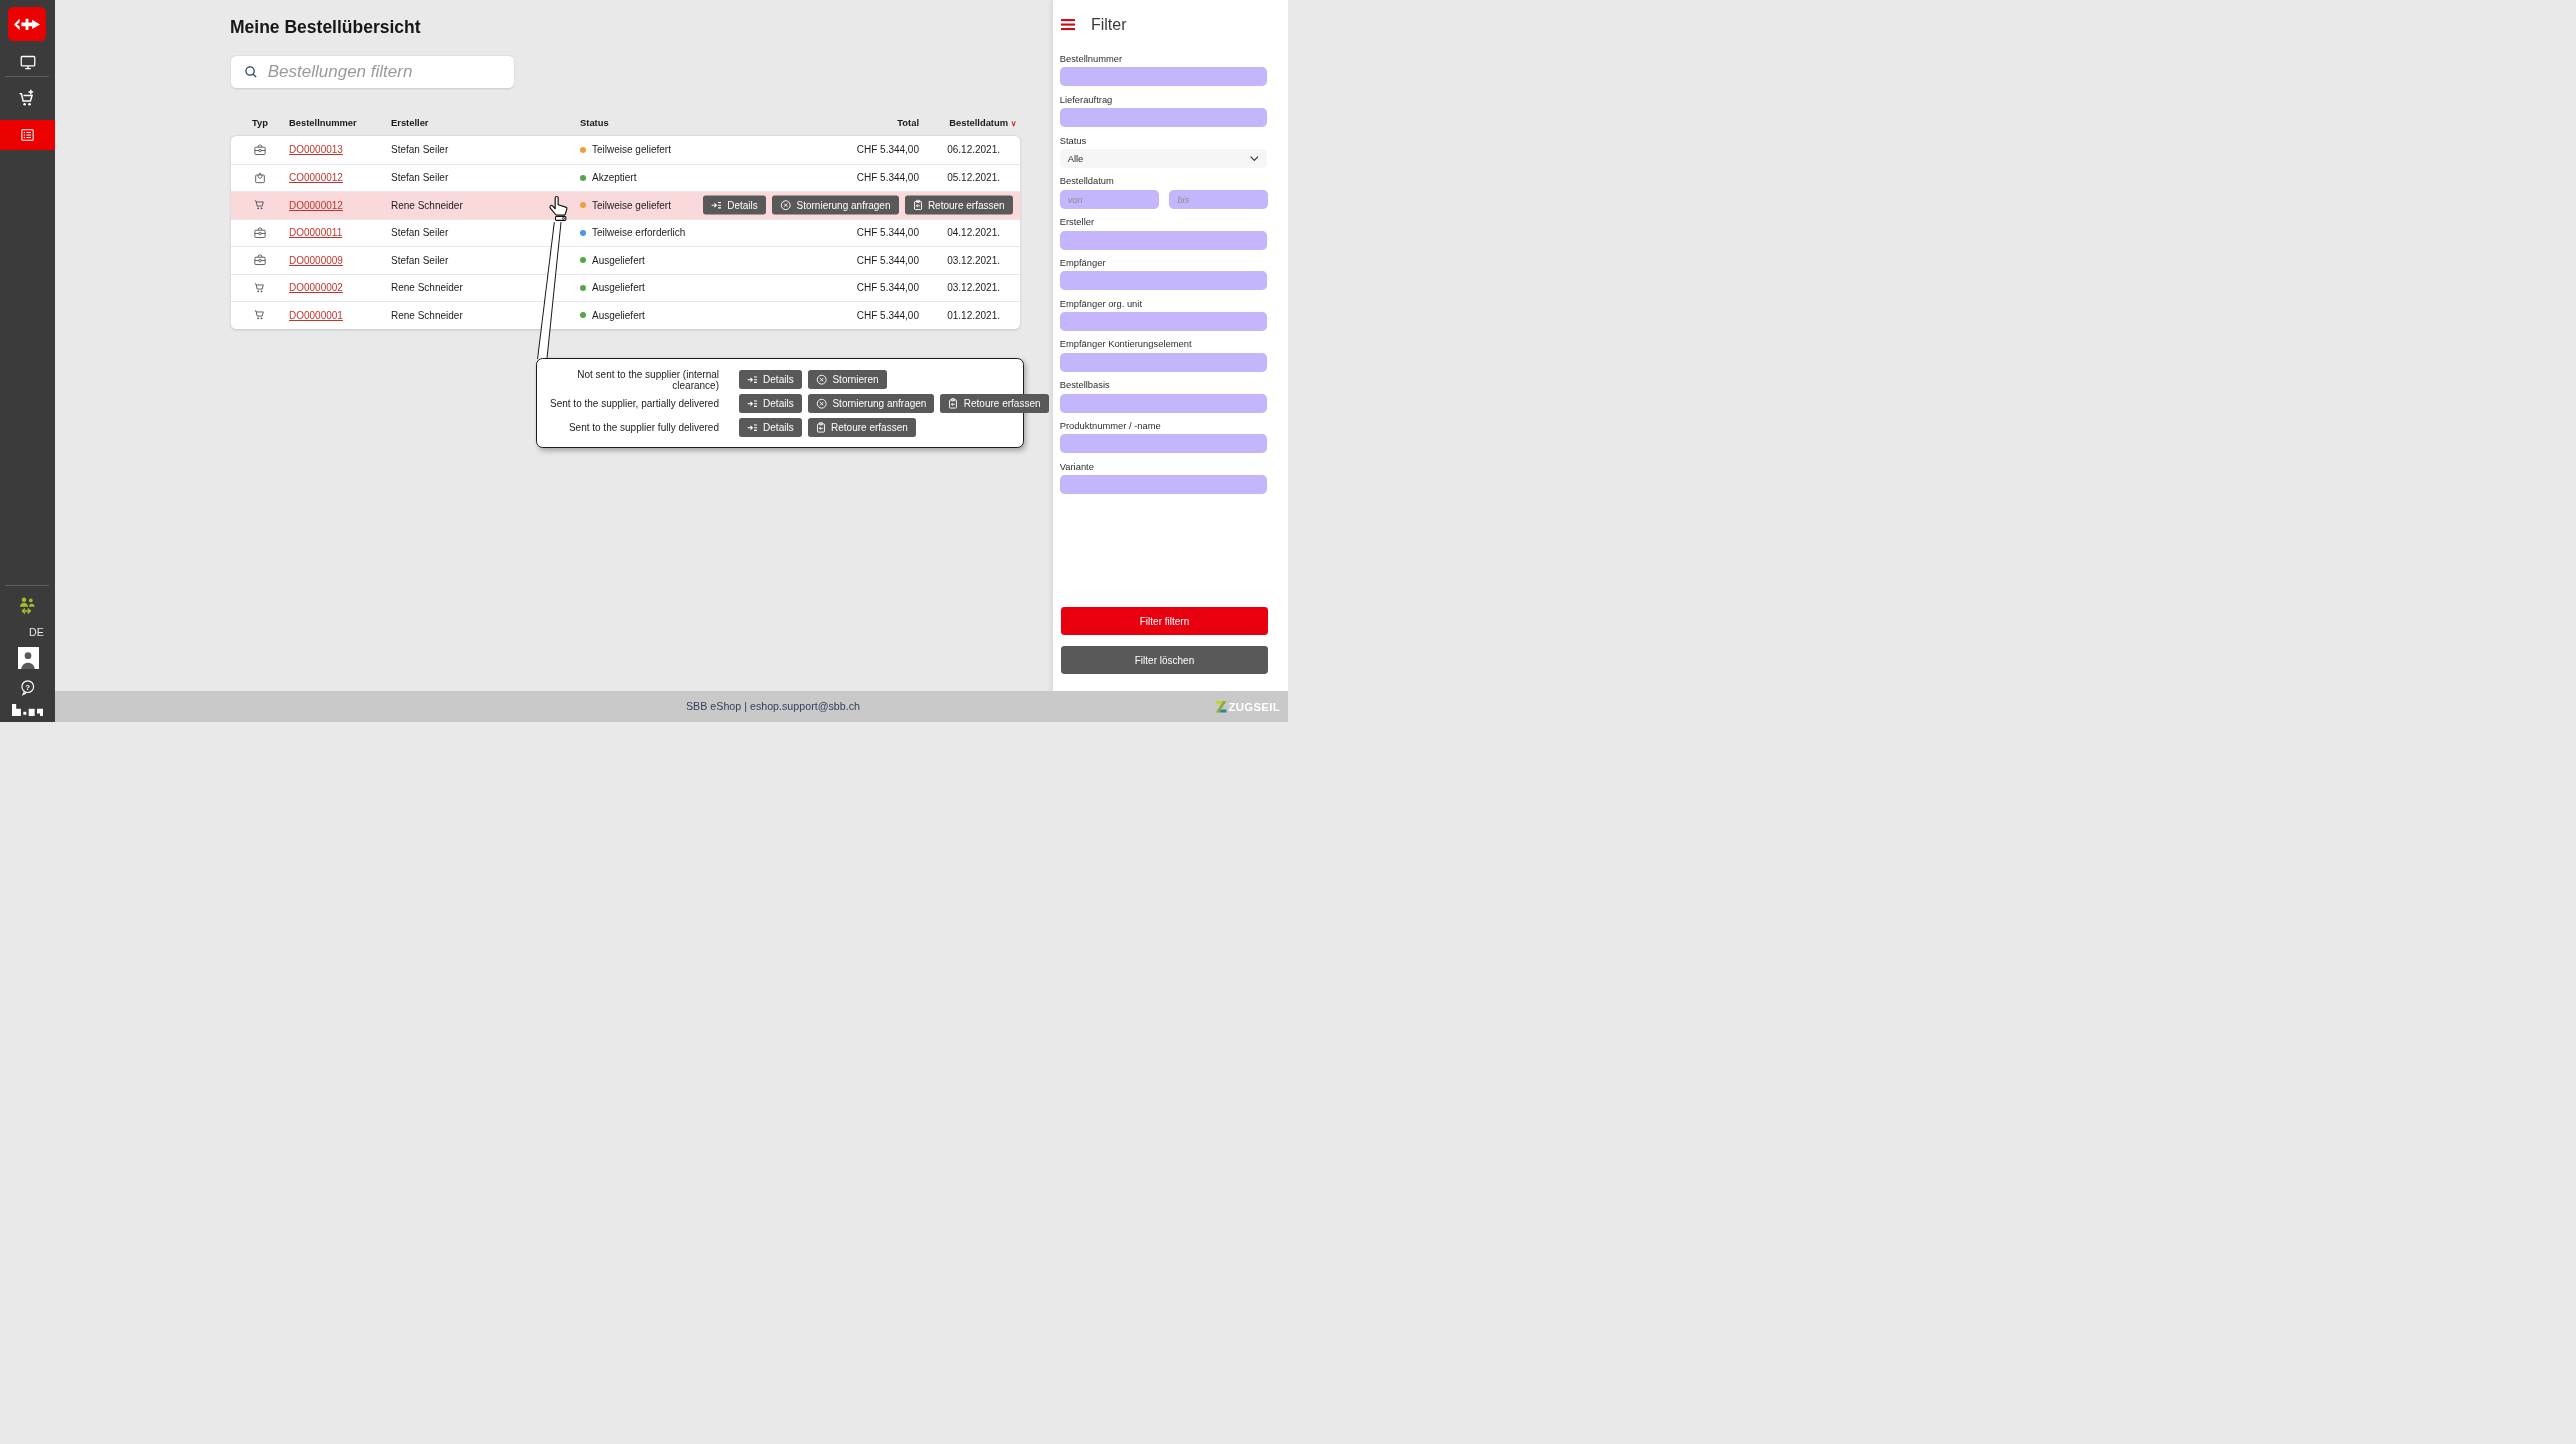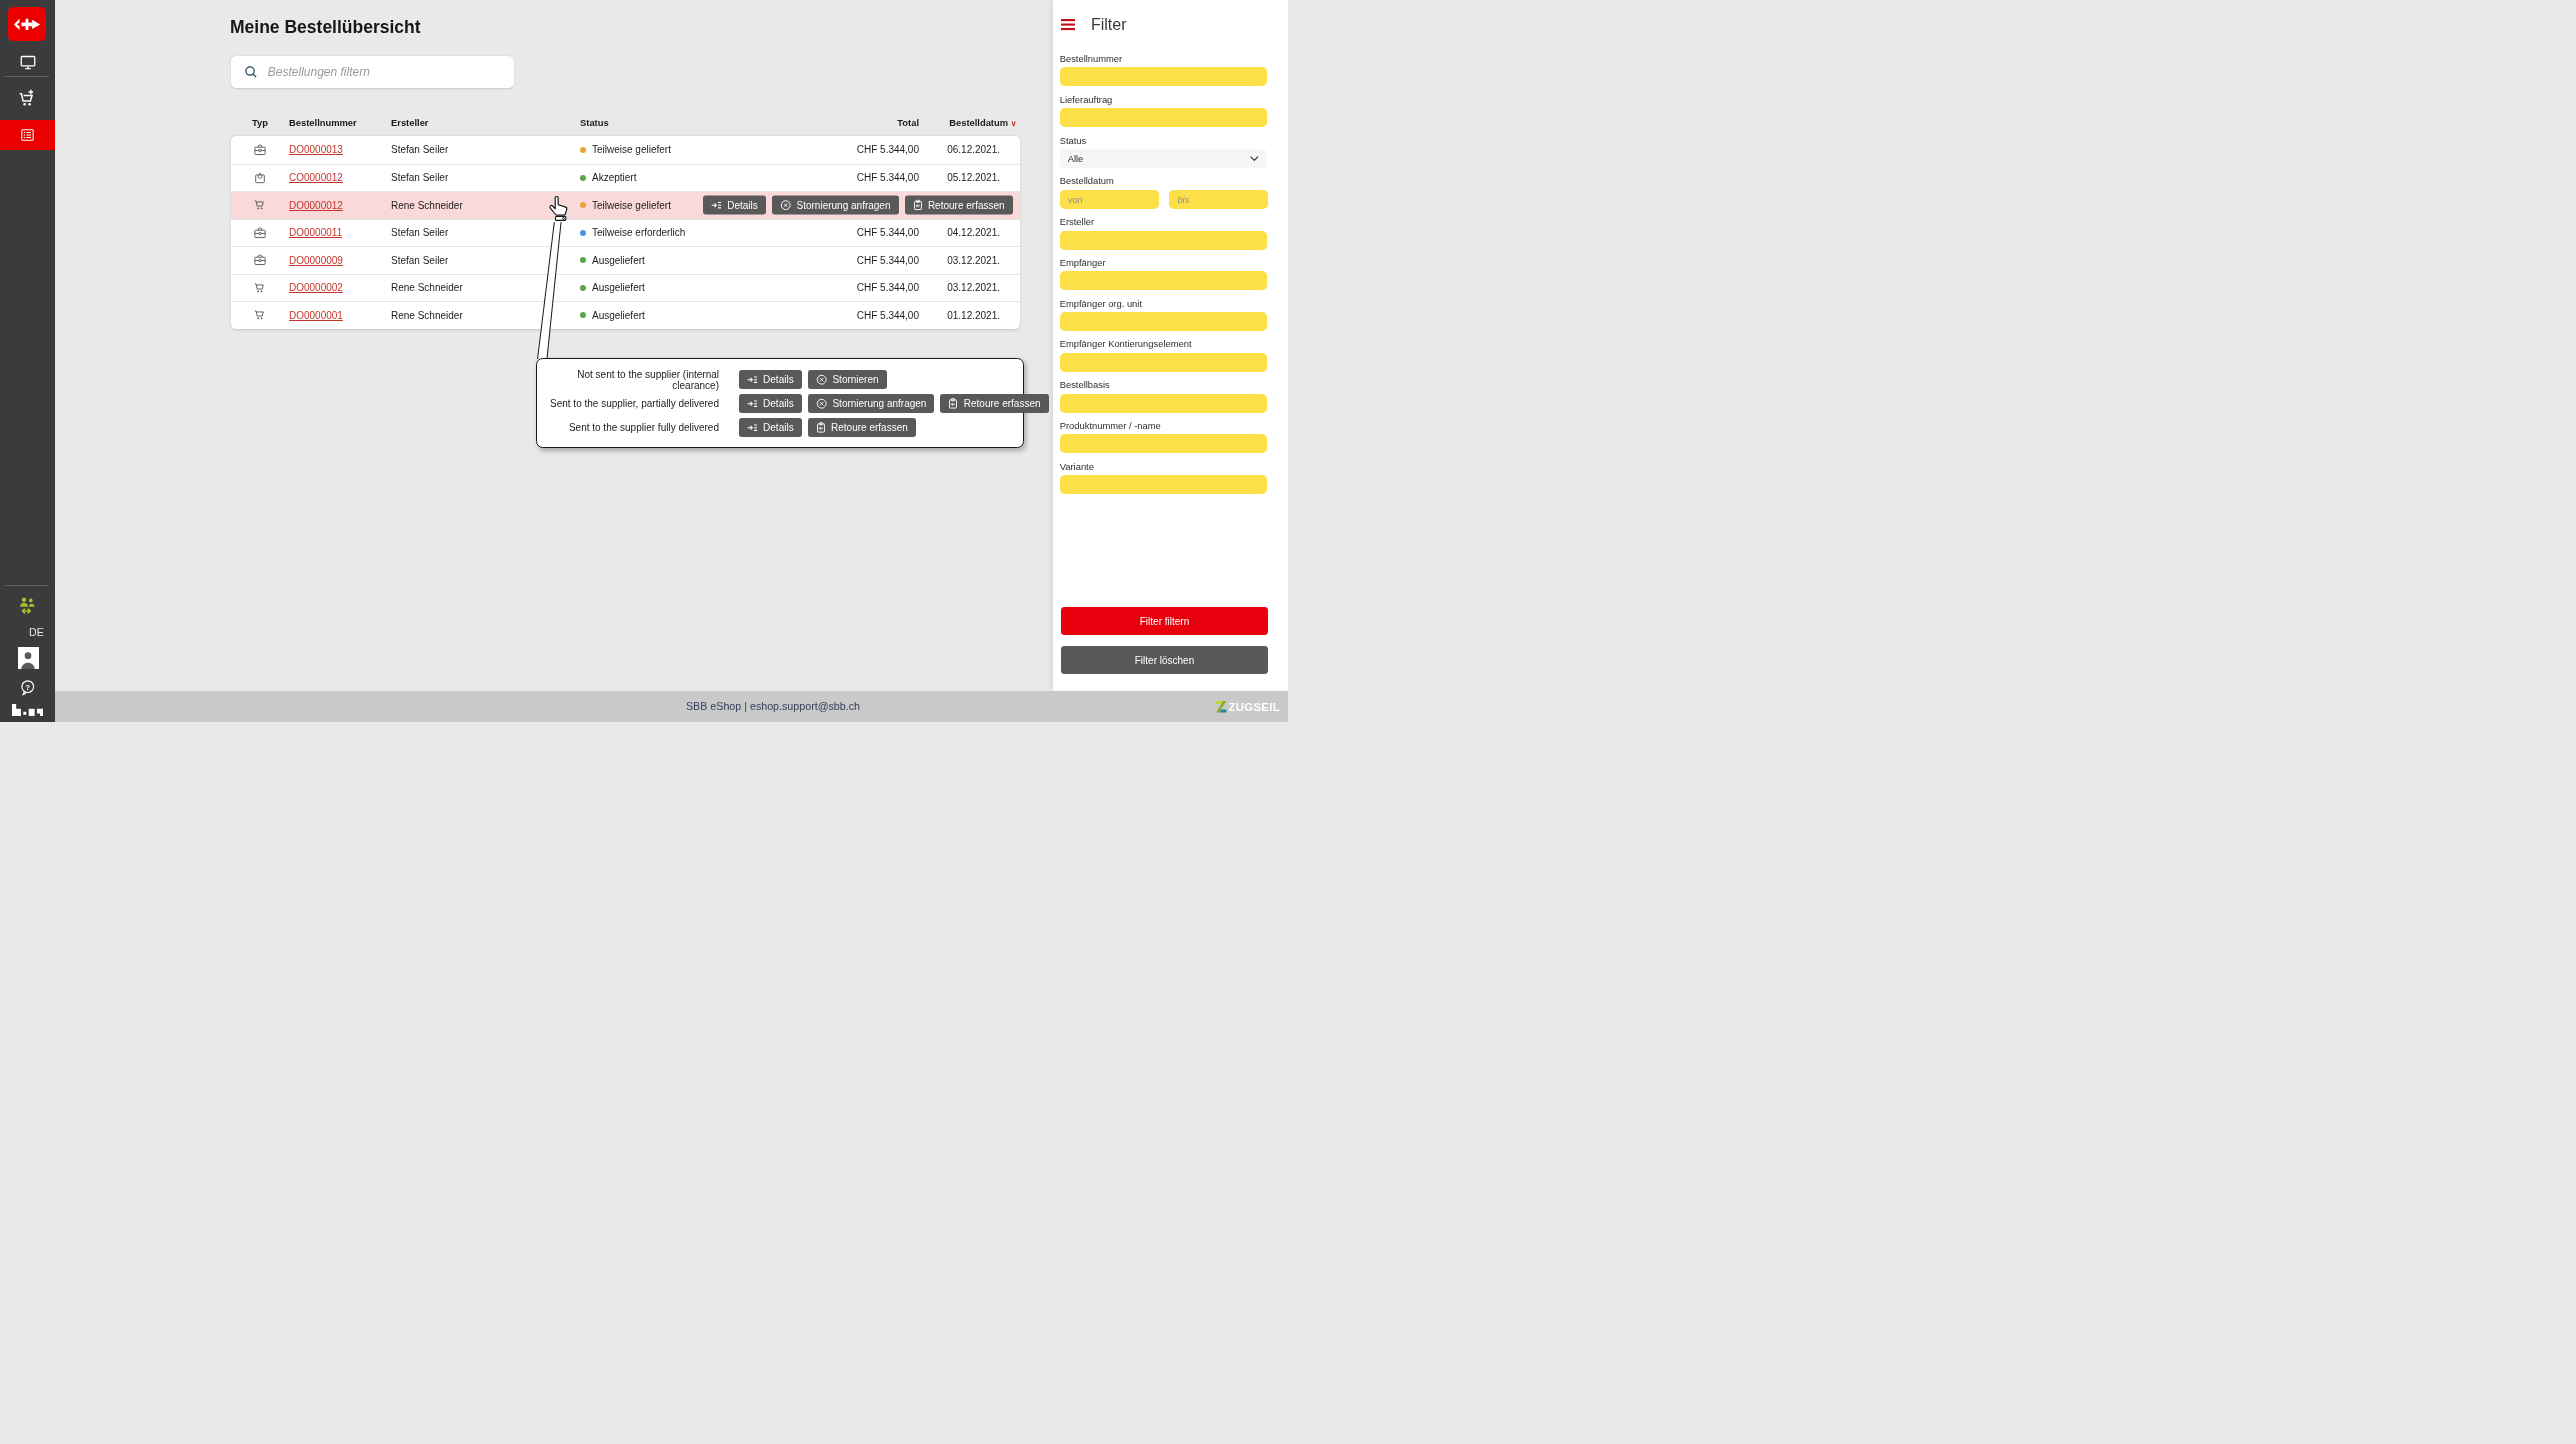"Bestellungen filtern" .searchbox input { font-size: 12px -> 17px }
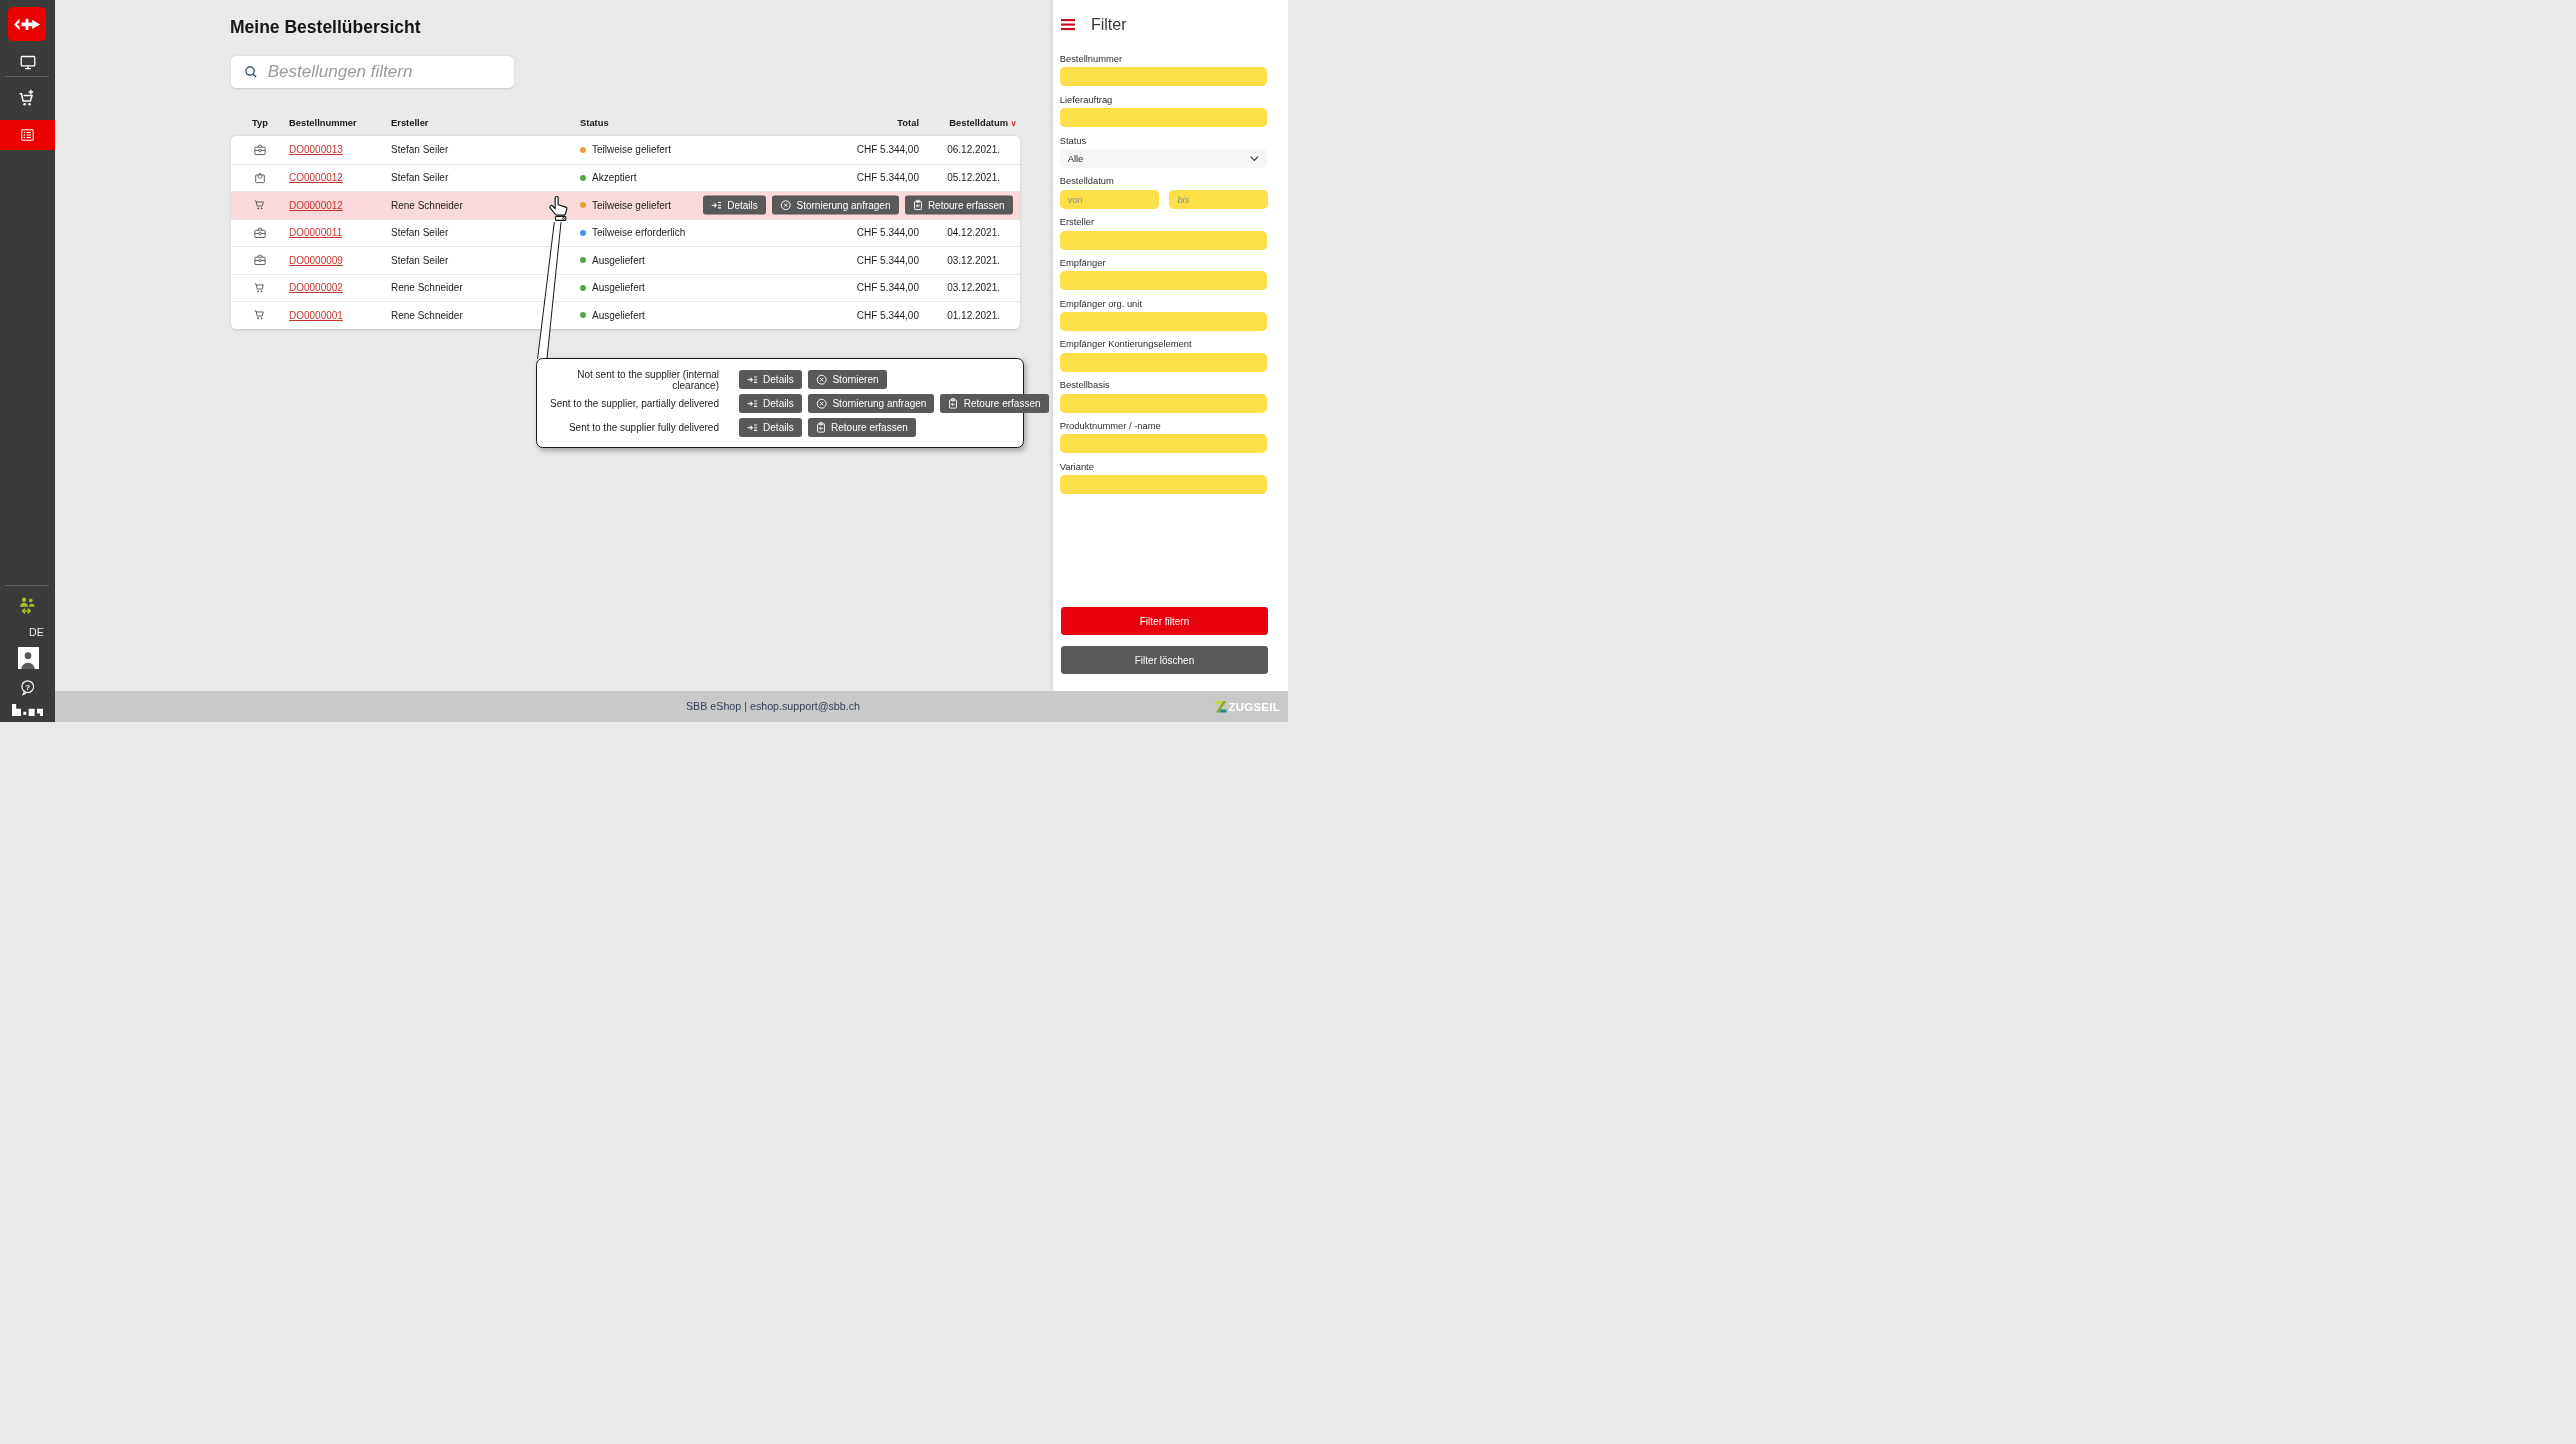"von" .finput { background: #fde047 -> #c4b5fd }
